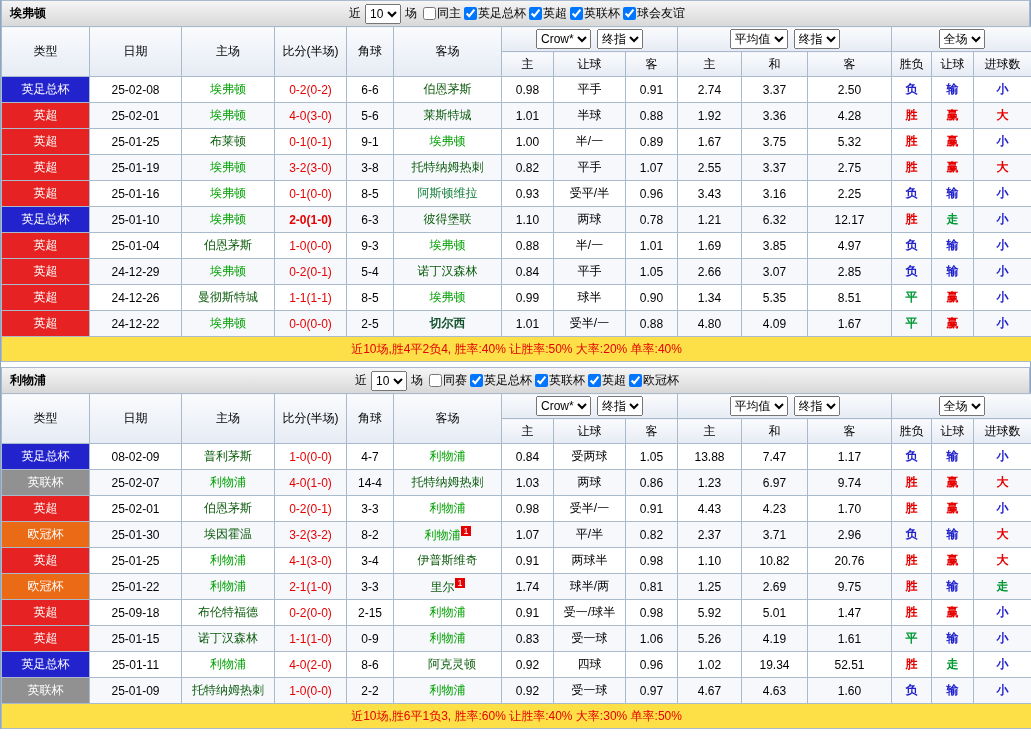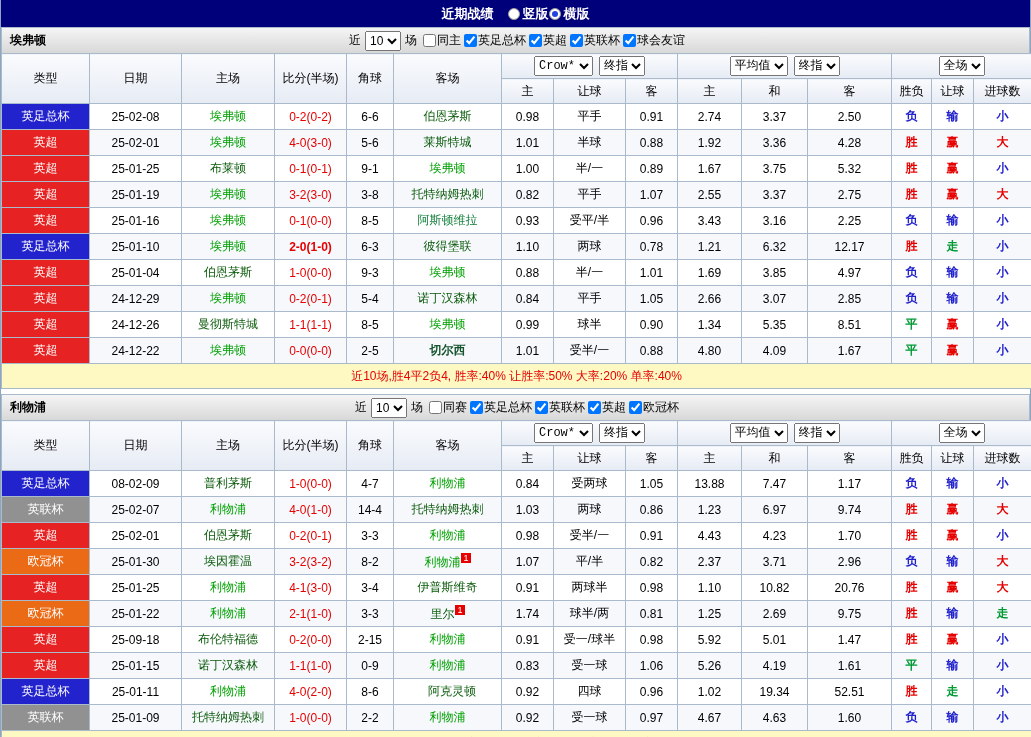"近期战绩" div.titlebar { html: <div> <span>近期战绩</span> <span><label> <span></span> <span>竖版</span> </label><label> <span></span> <span>横版</span> </label></span> </div> -> none }
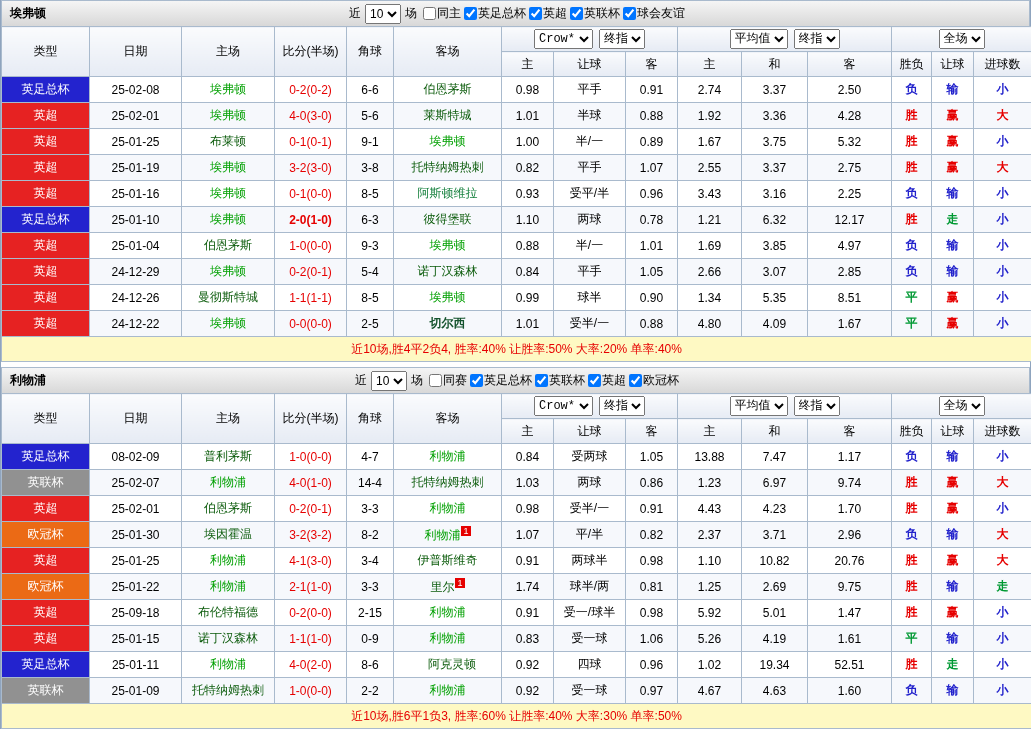"Crow*" .hgroup .hsel { font-family: Liberation Mono, monospace -> none }
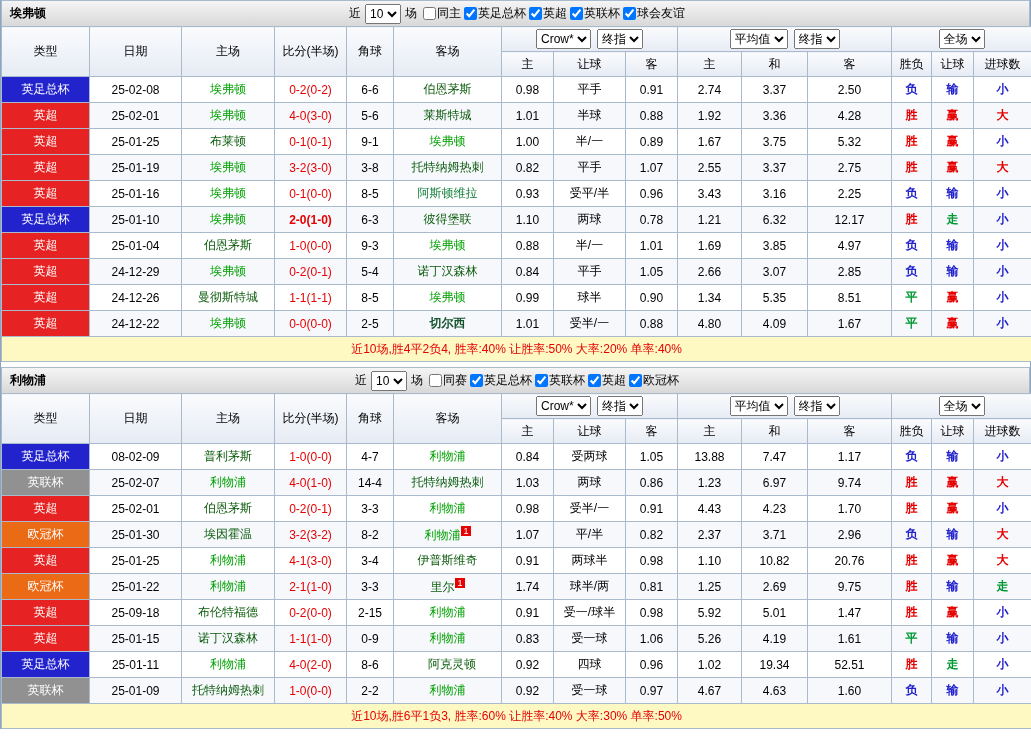"近10场,胜4平2负4, 胜率:40% 让胜率:50% 大率:20%" .summary { background: #fef9c3 -> #fde047 }
